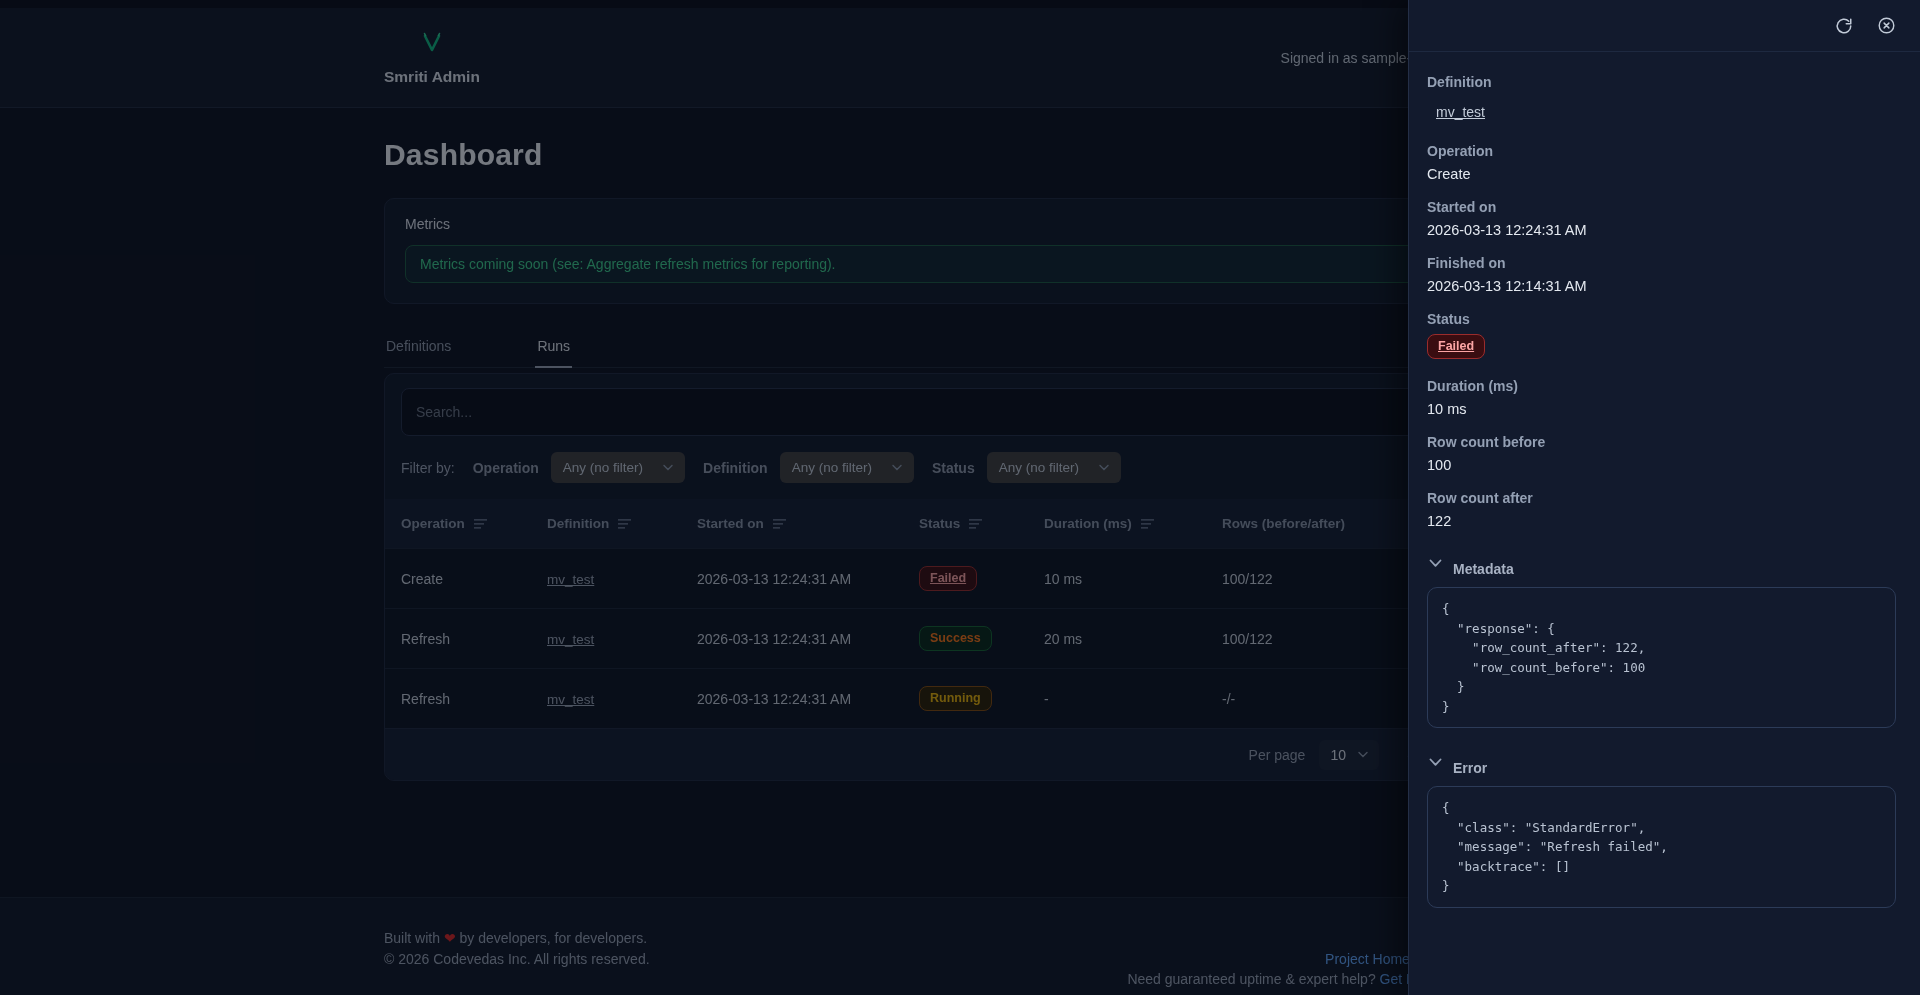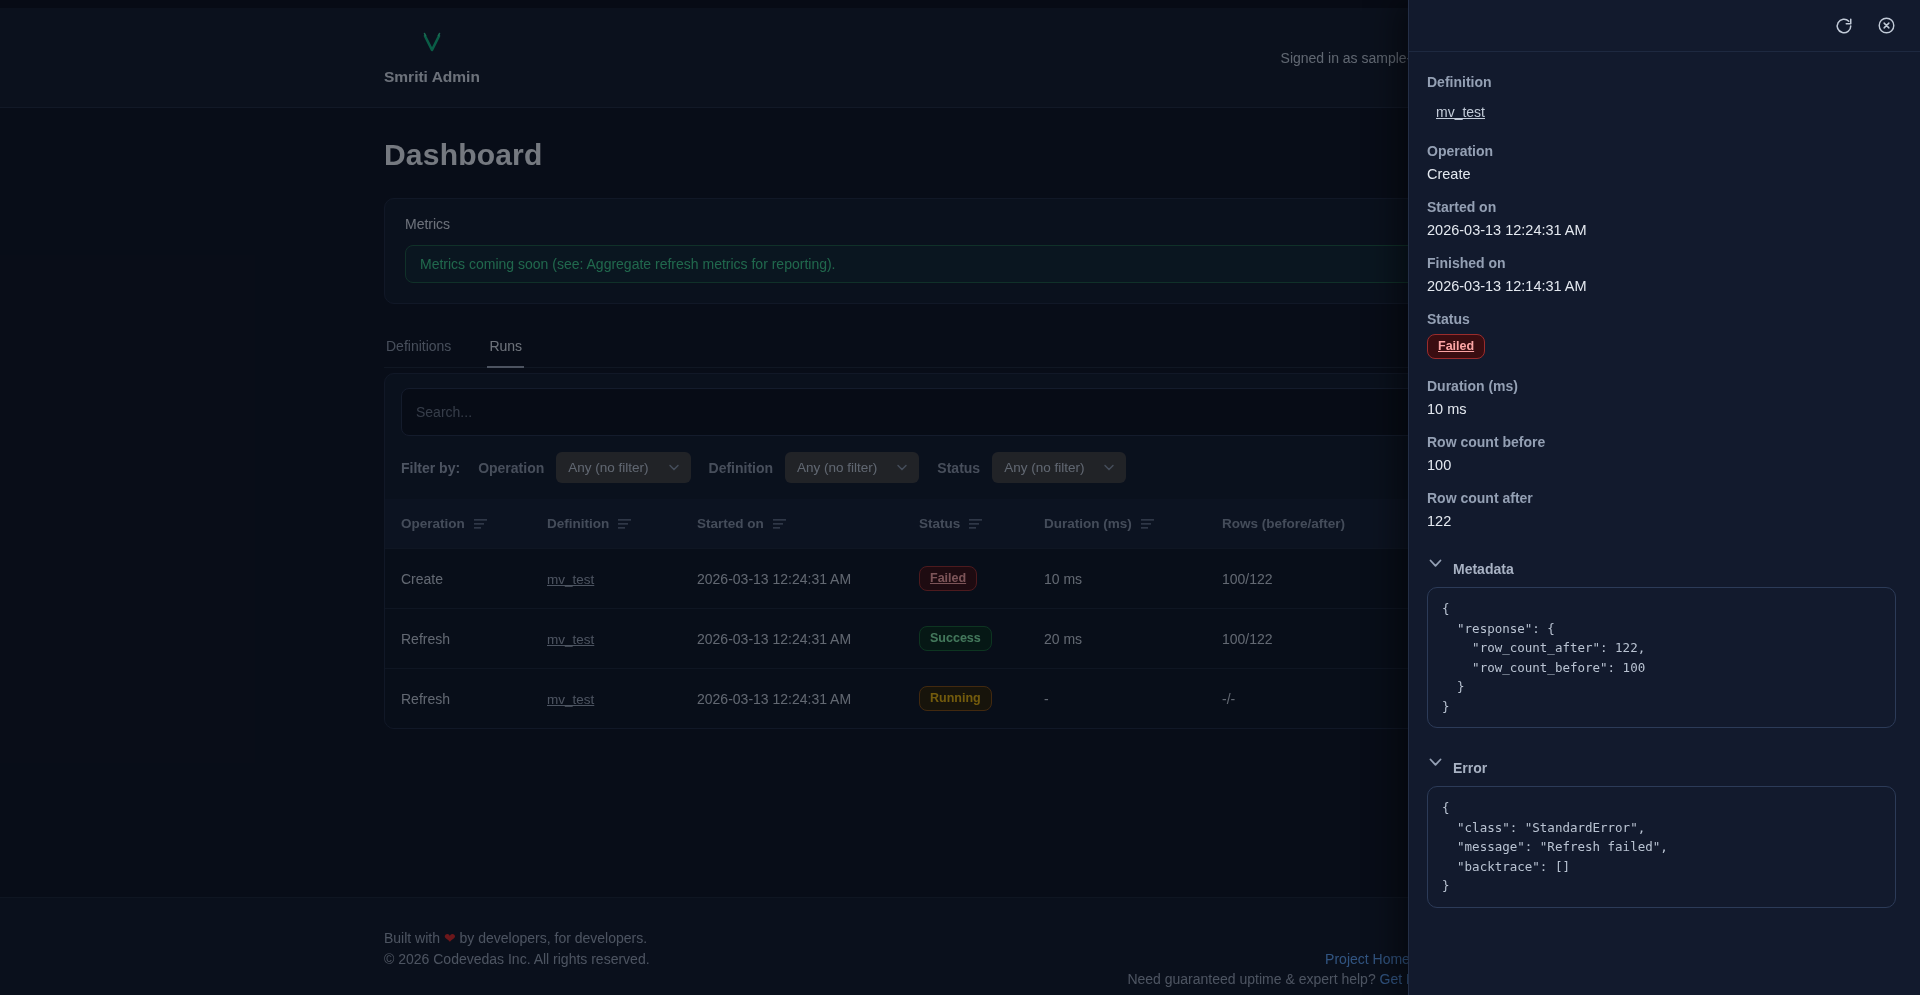"Runs" .tab.active { margin-left: none -> 48px }
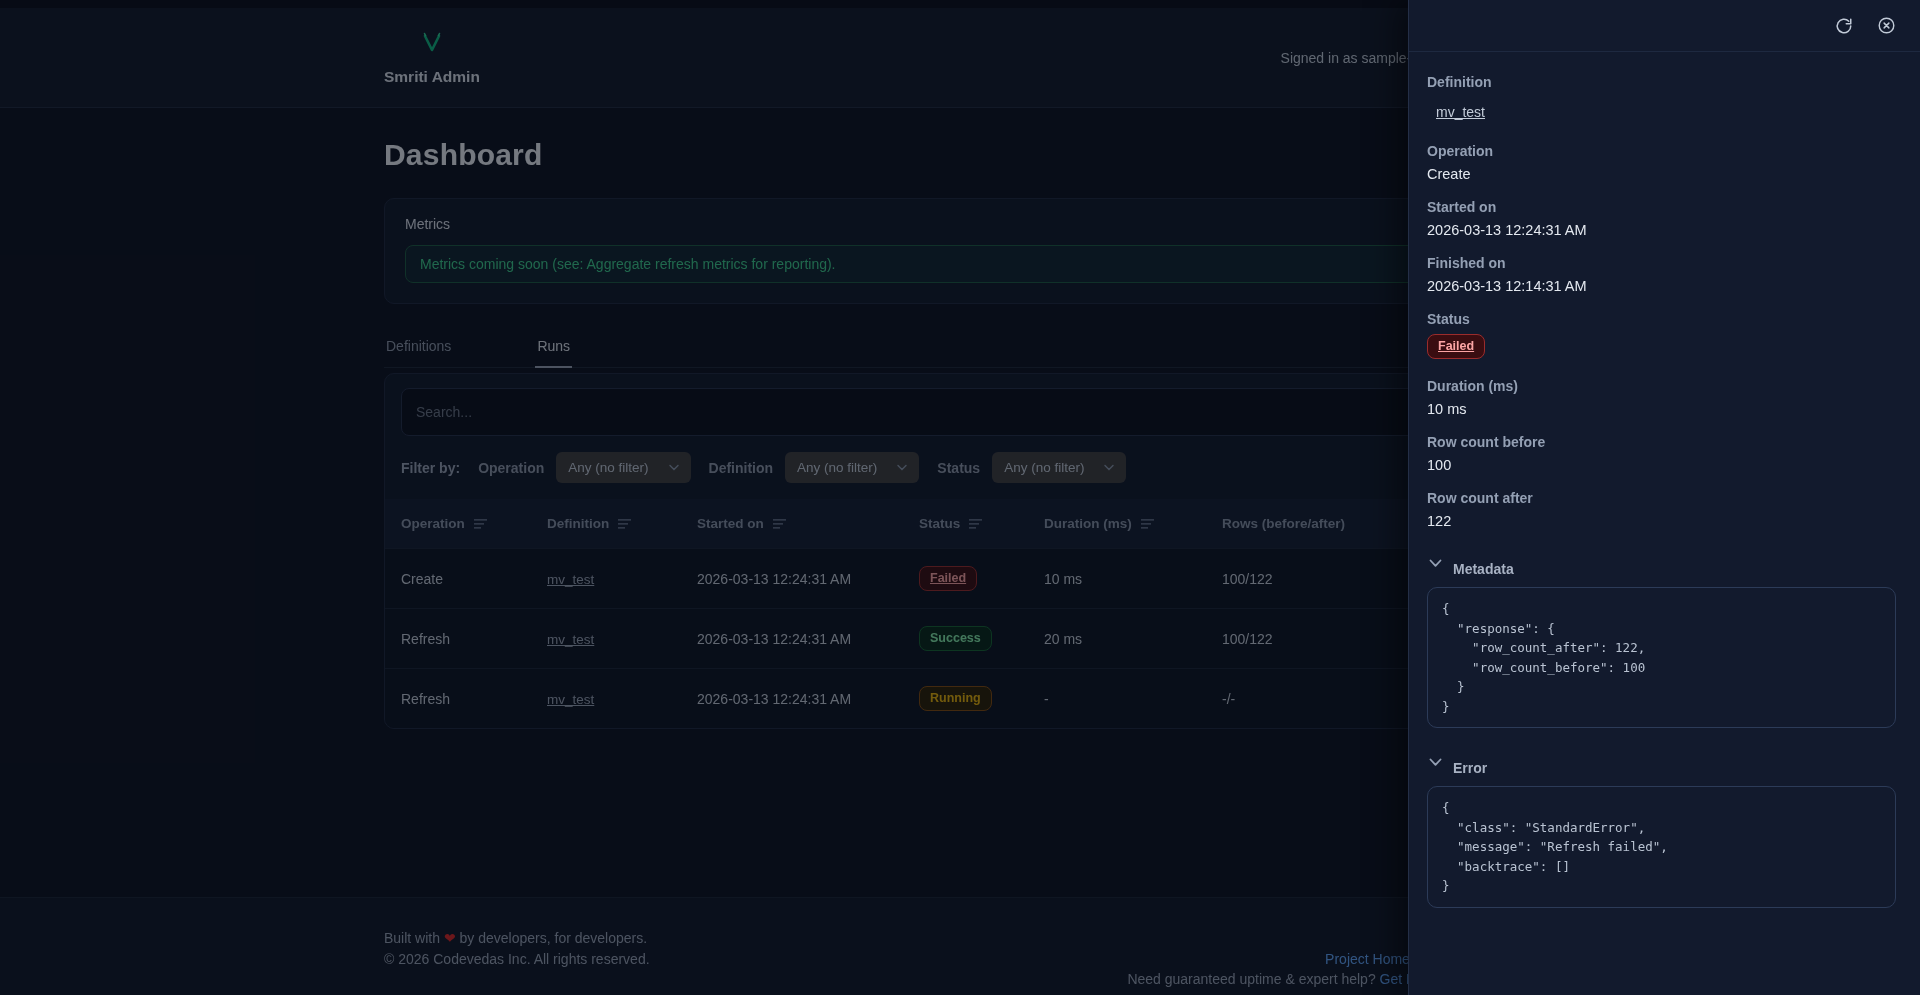"Filter by:" .filter-label { font-weight: bold -> normal }
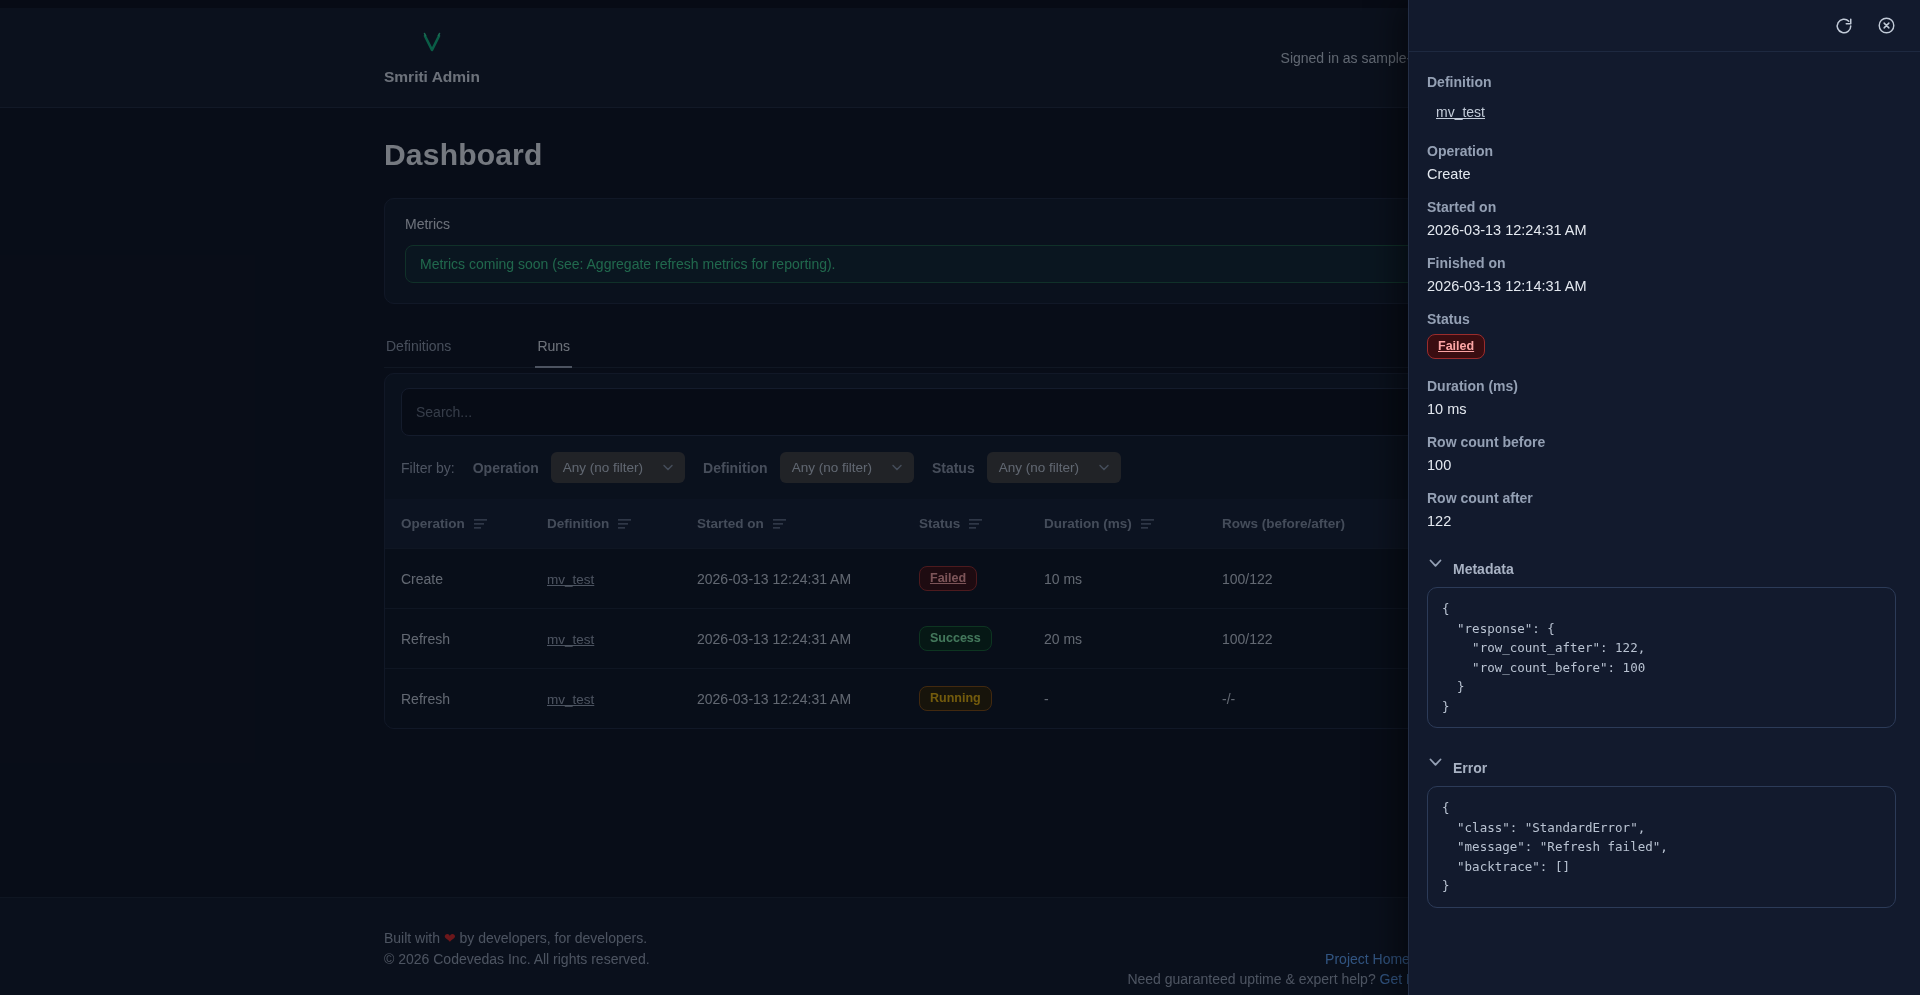"Success" .badge-success { color: #86efac -> #f97316 }
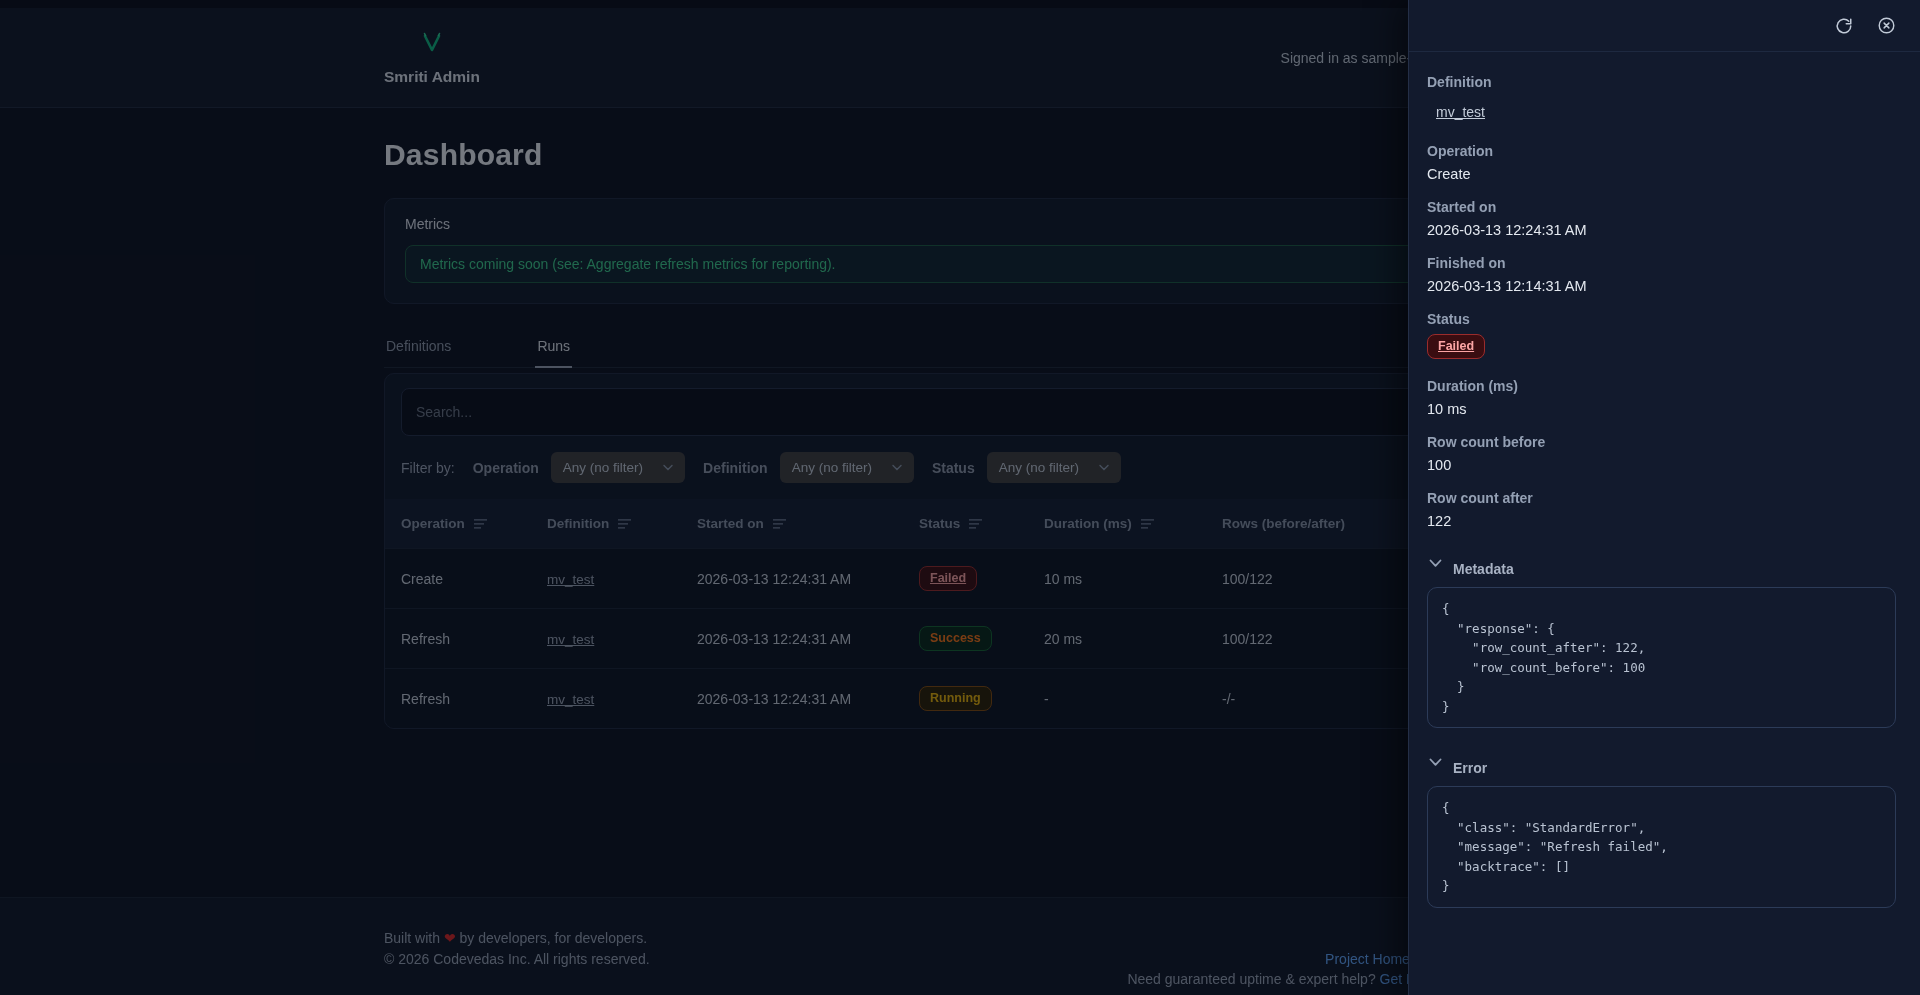"Per page" div.pagination { html: none -> <div> <span>Per page</span> <div> <span>10</span> <svg> <path></path> </svg> </div> <button>«</button> <button>‹</button> <button>›</button> <button>»</button> </div> }
